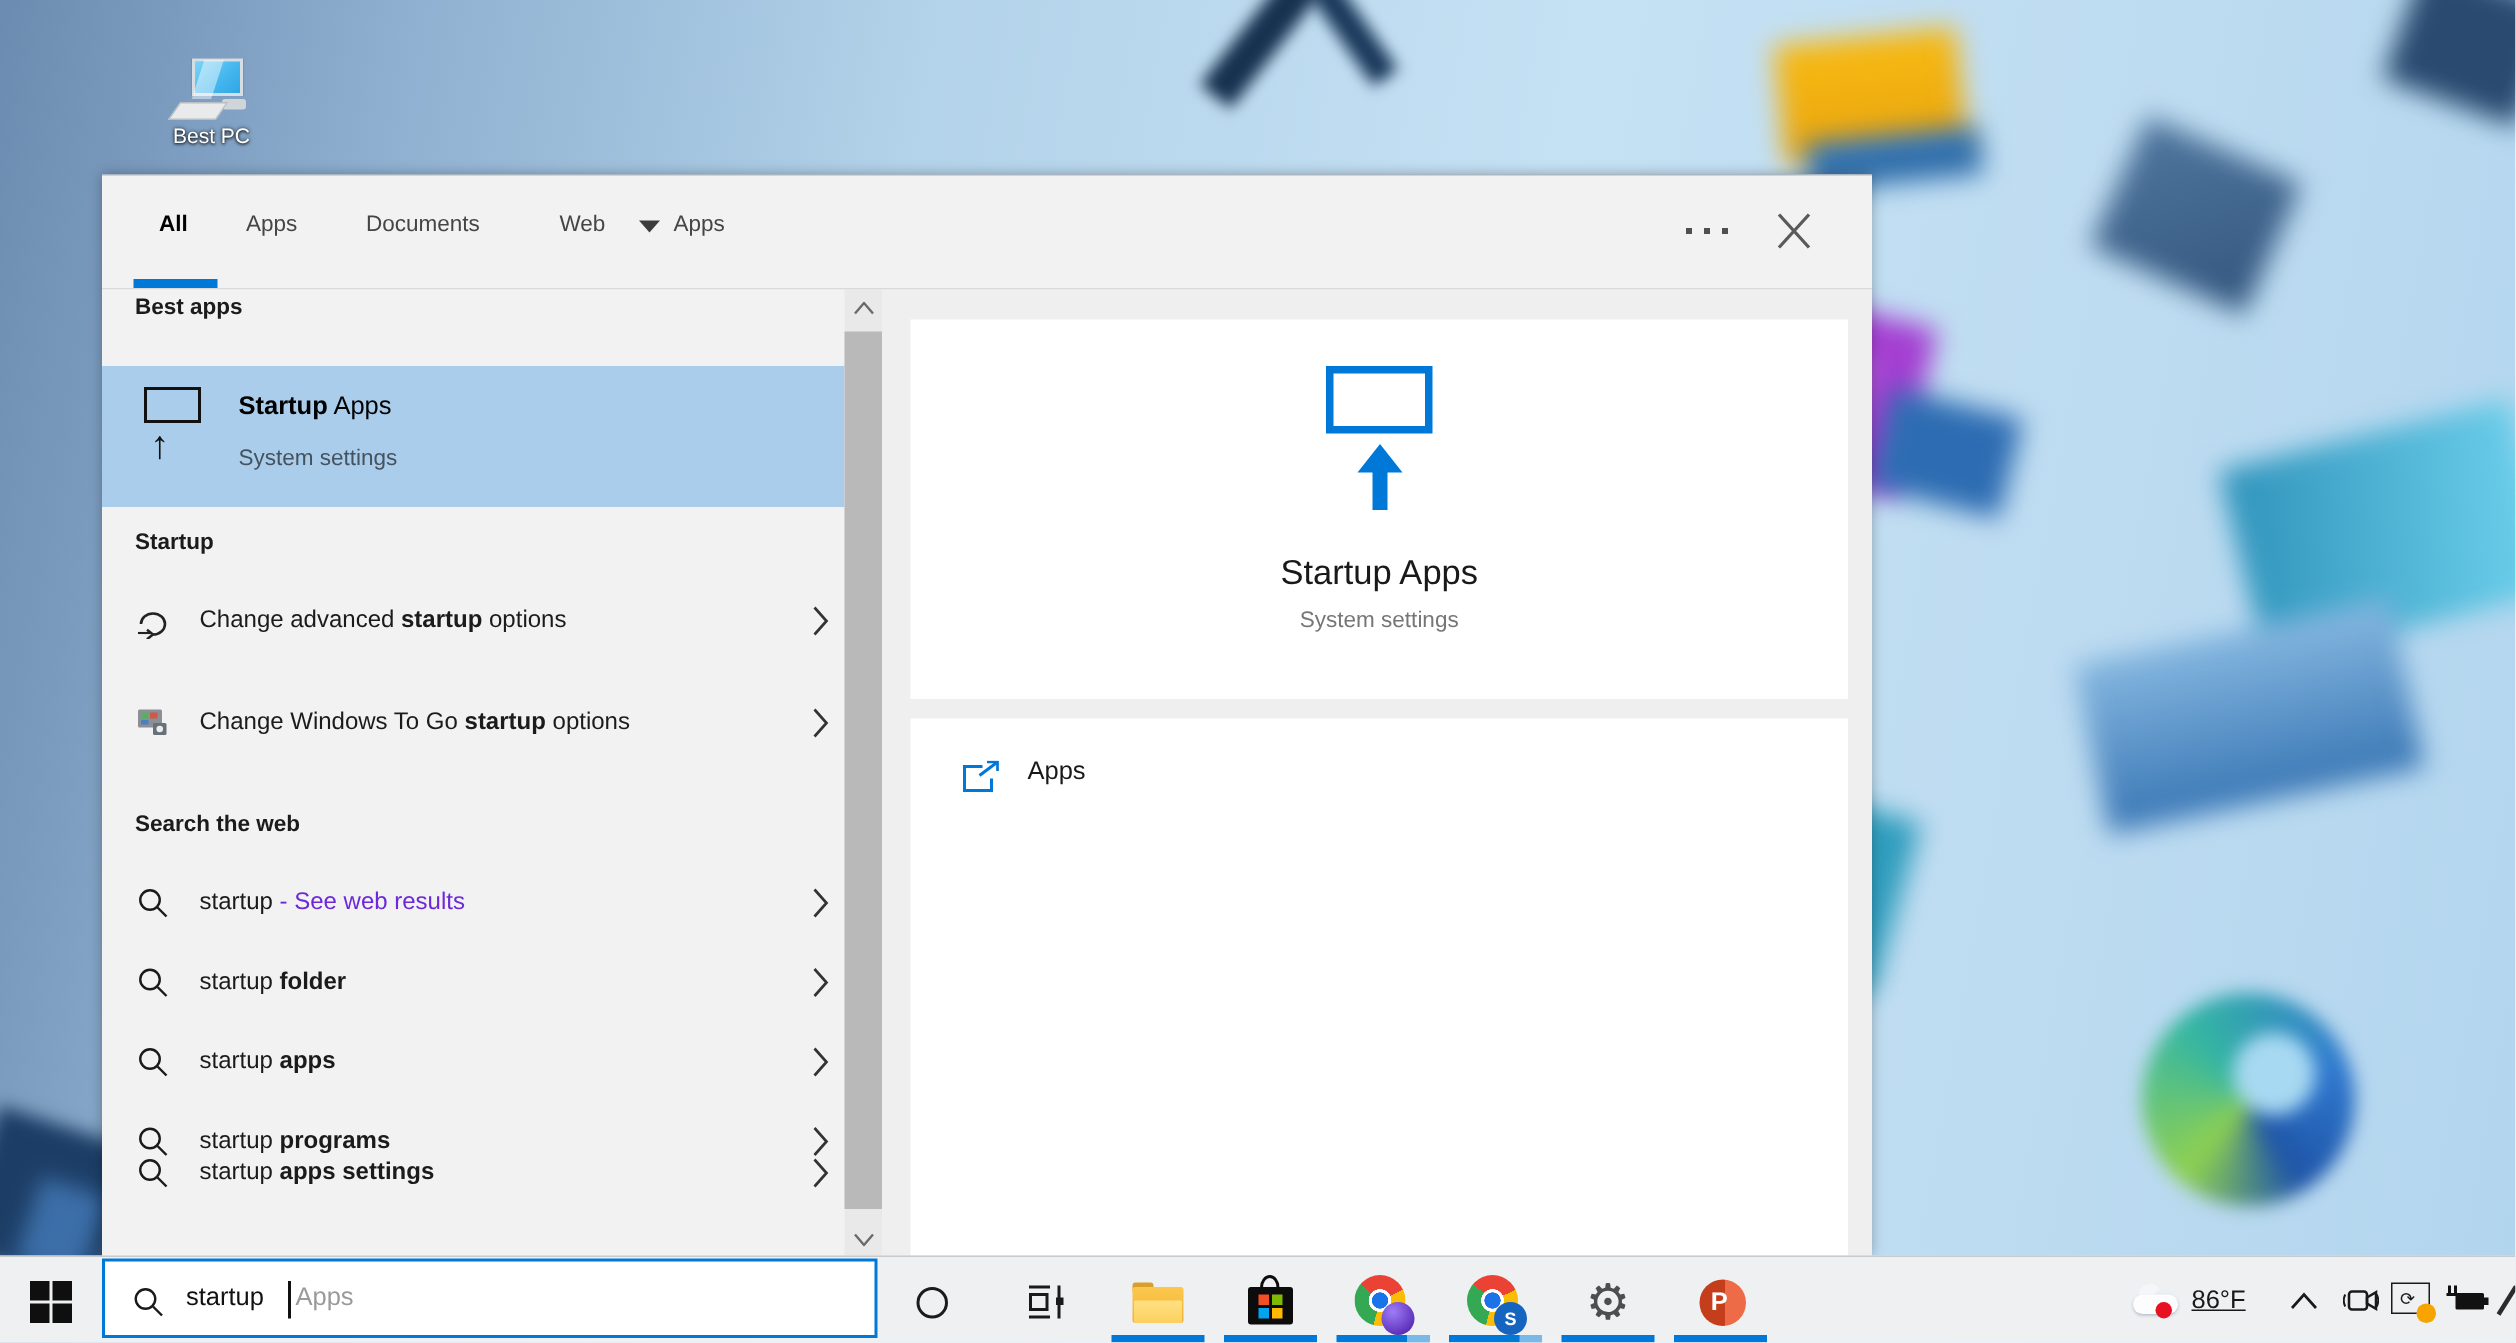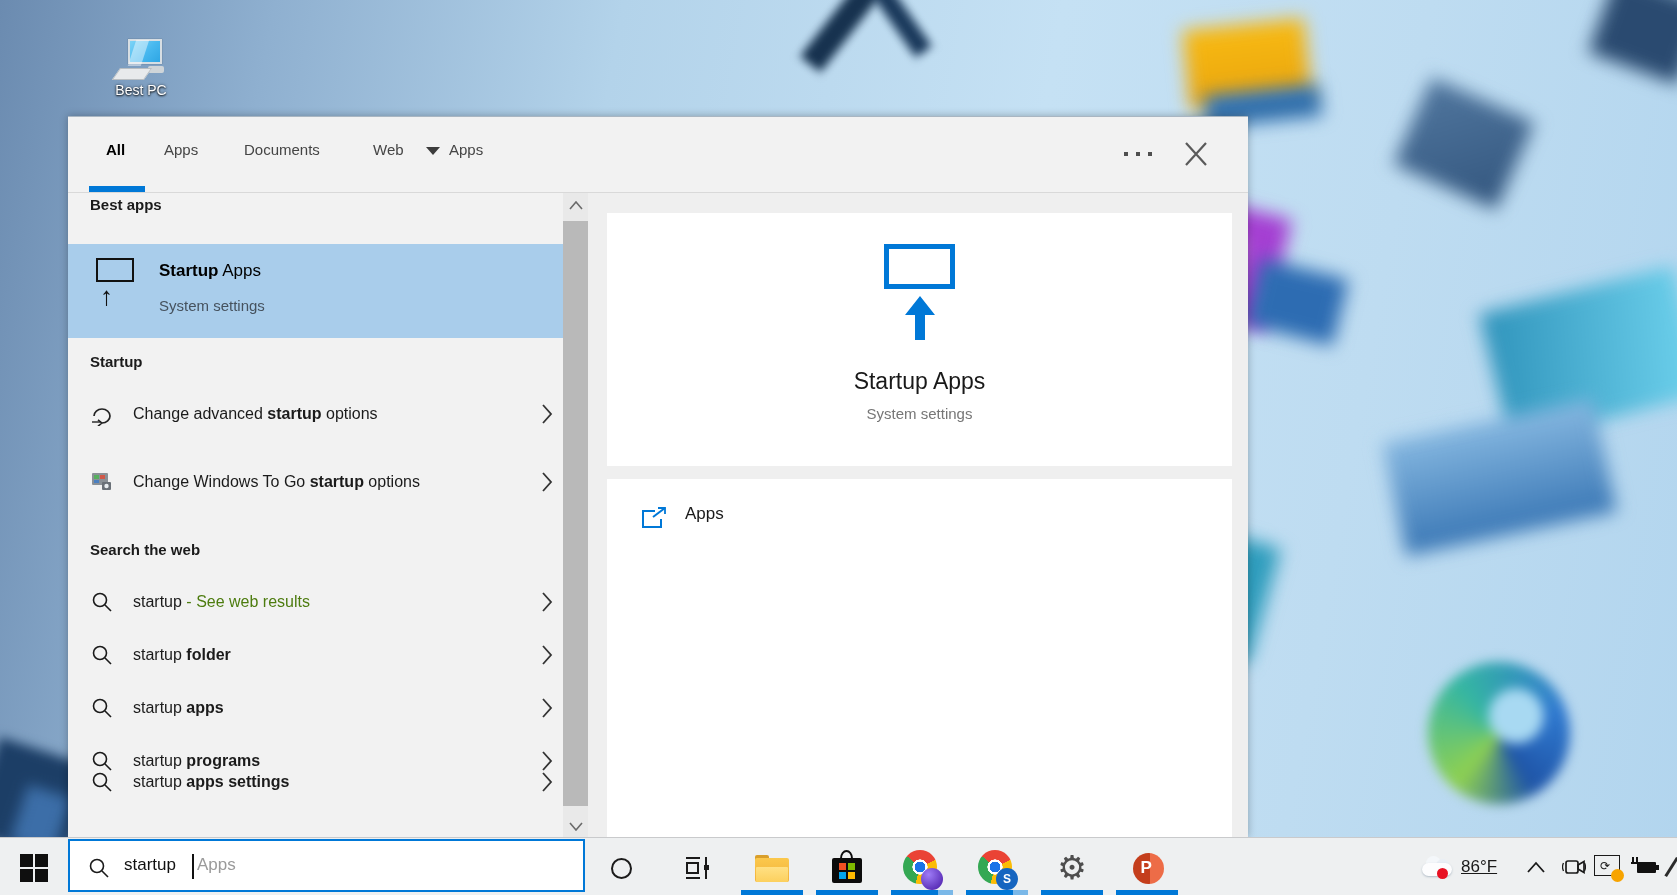"- See web results" .row .rtext .gray { color: #4d7c0f -> #6d28d9 }
